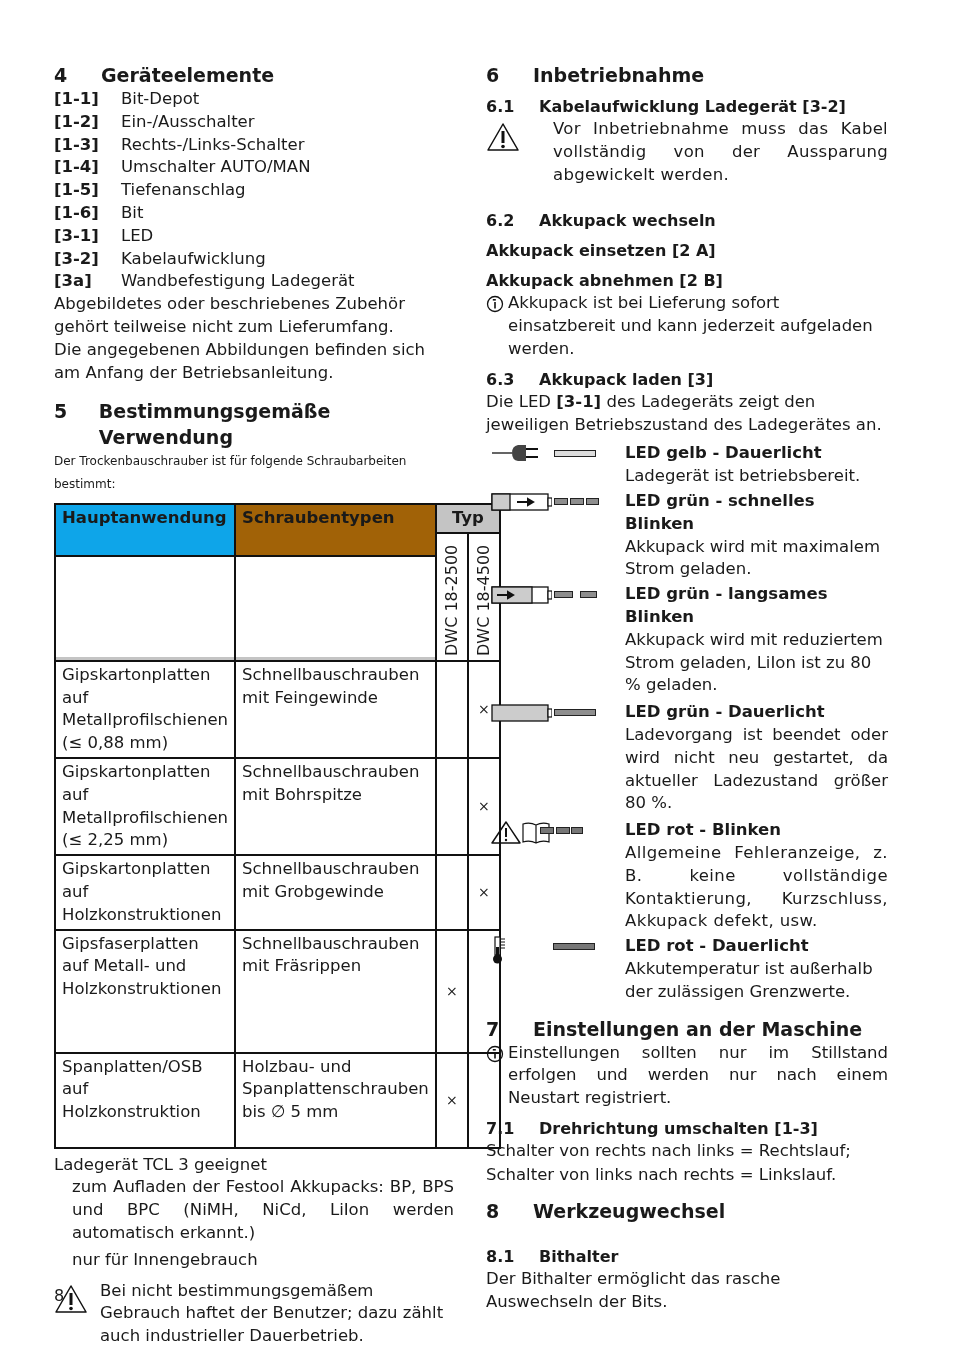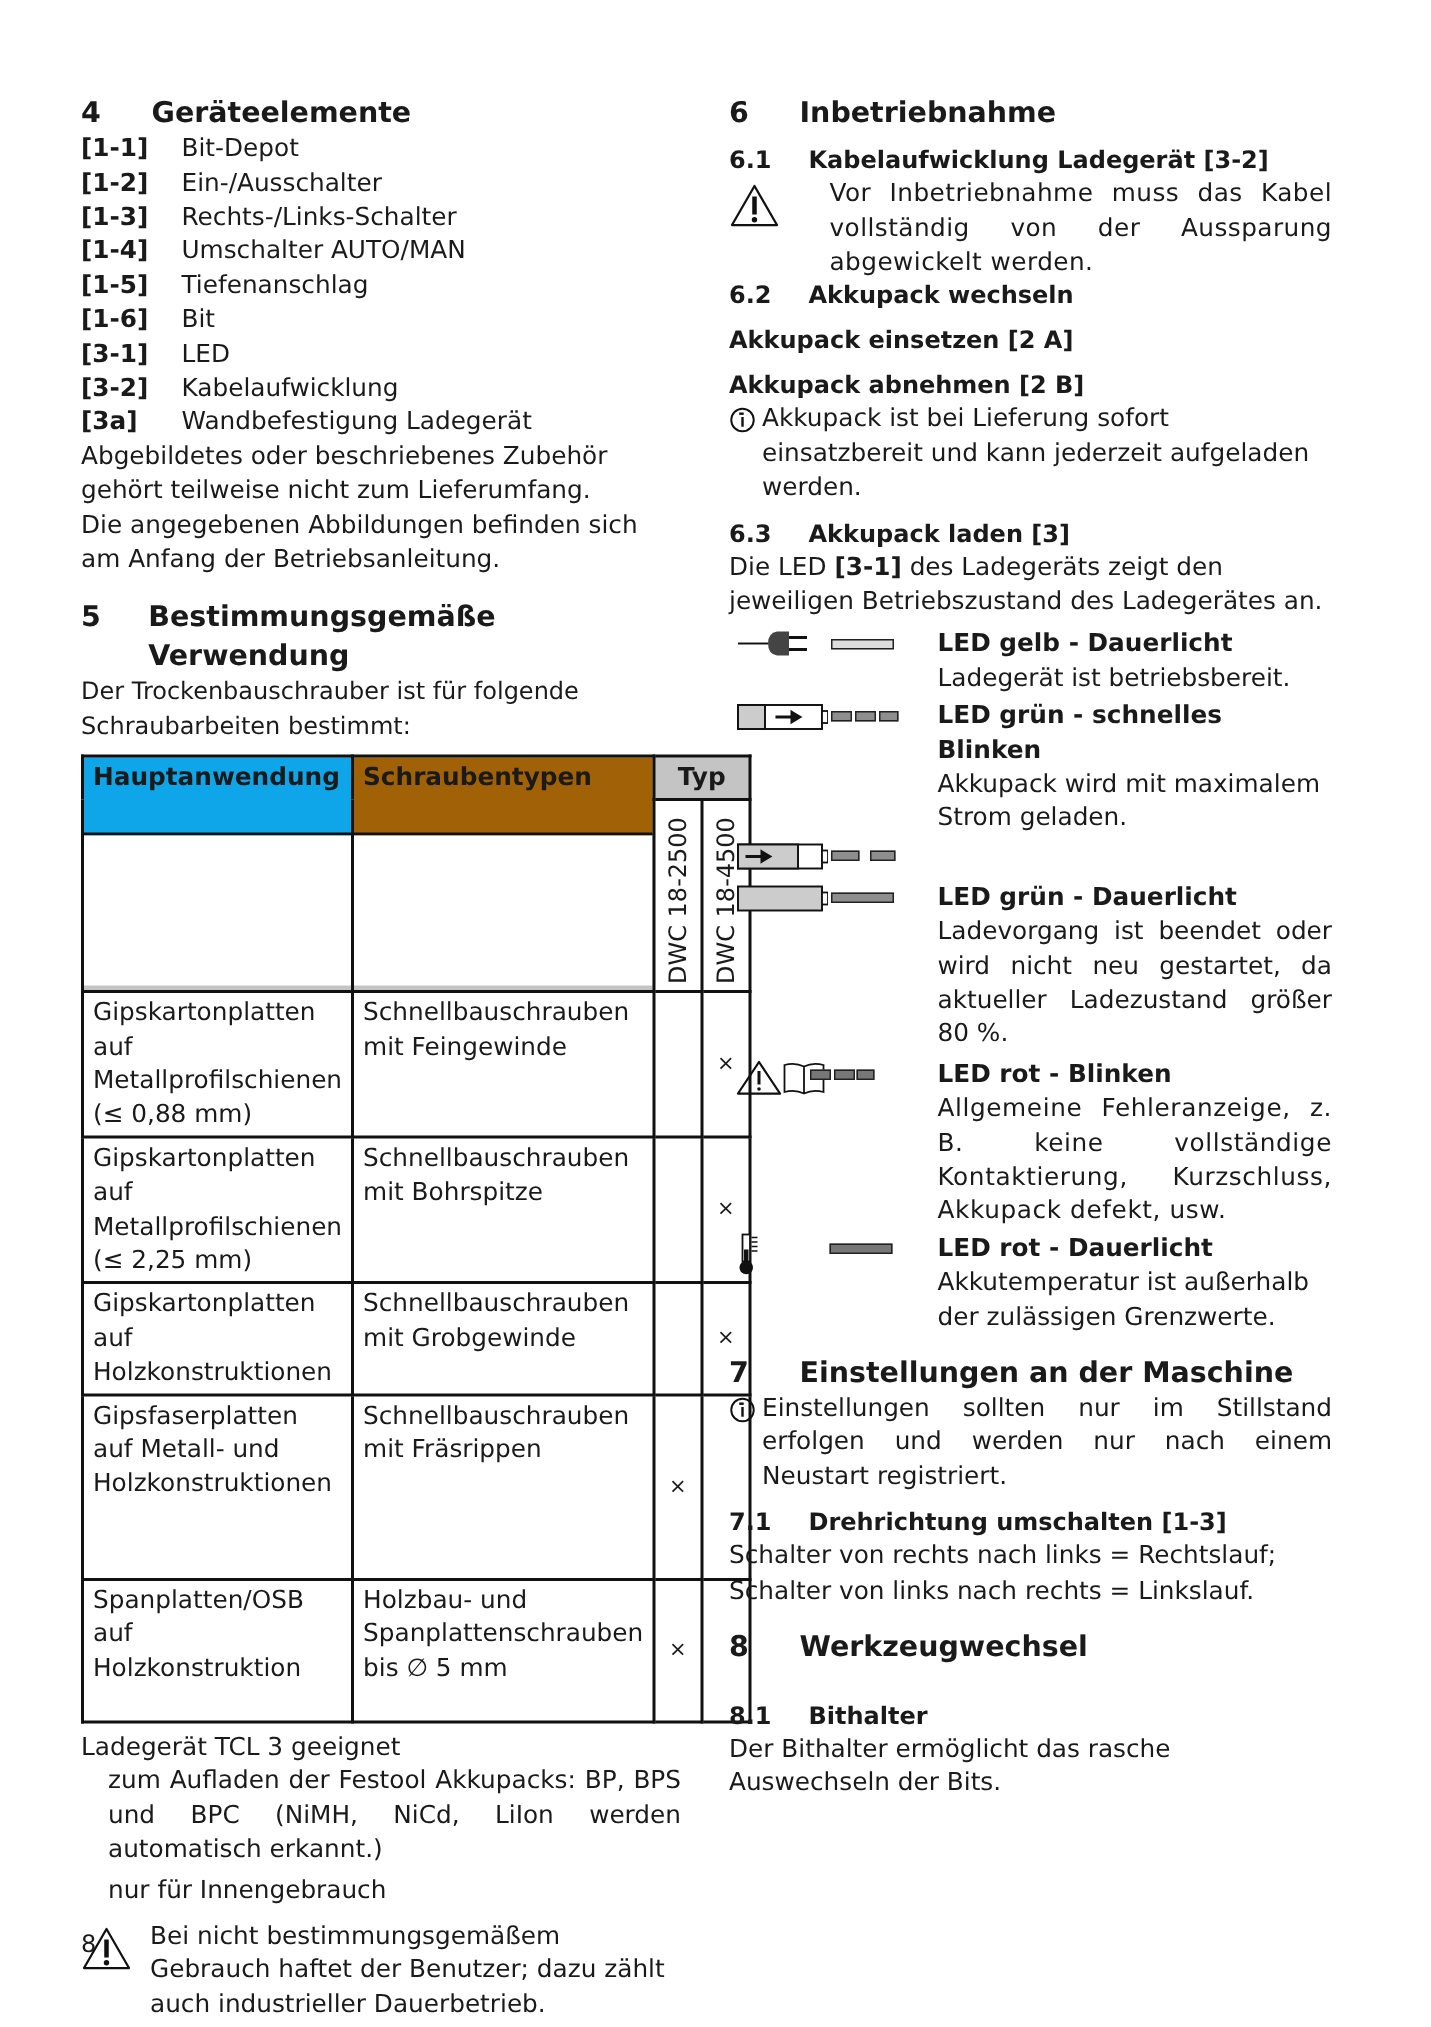"6.2" div.h2 { margin-top: 0 -> 24px }
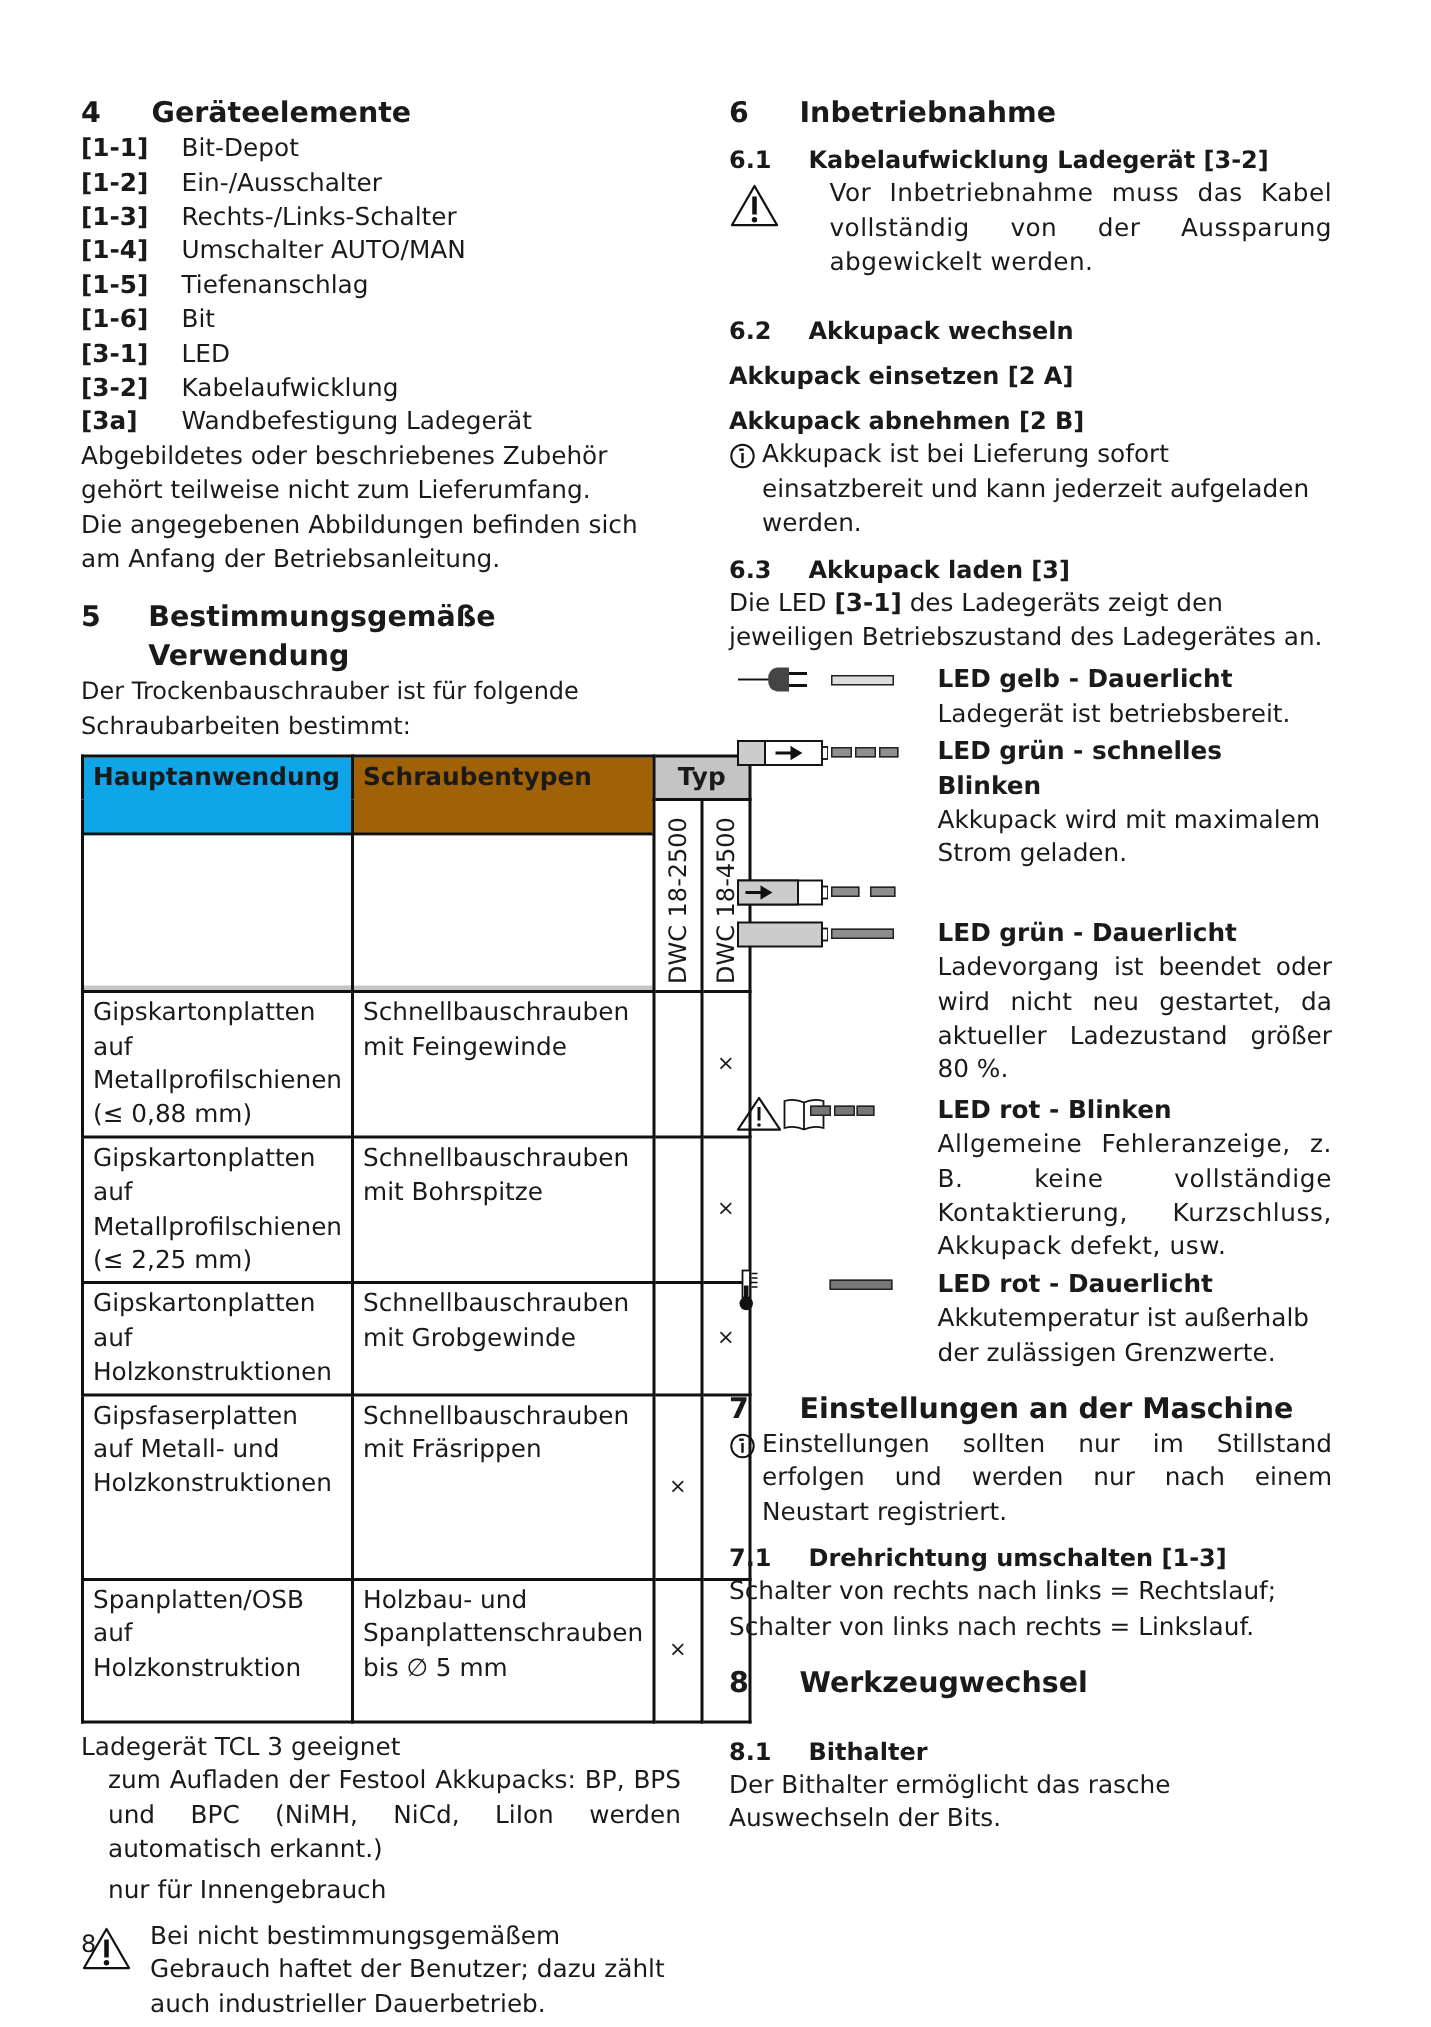"Der Trockenbauschrauber ist für folgende" div.t { font-size: 16px -> 12px }
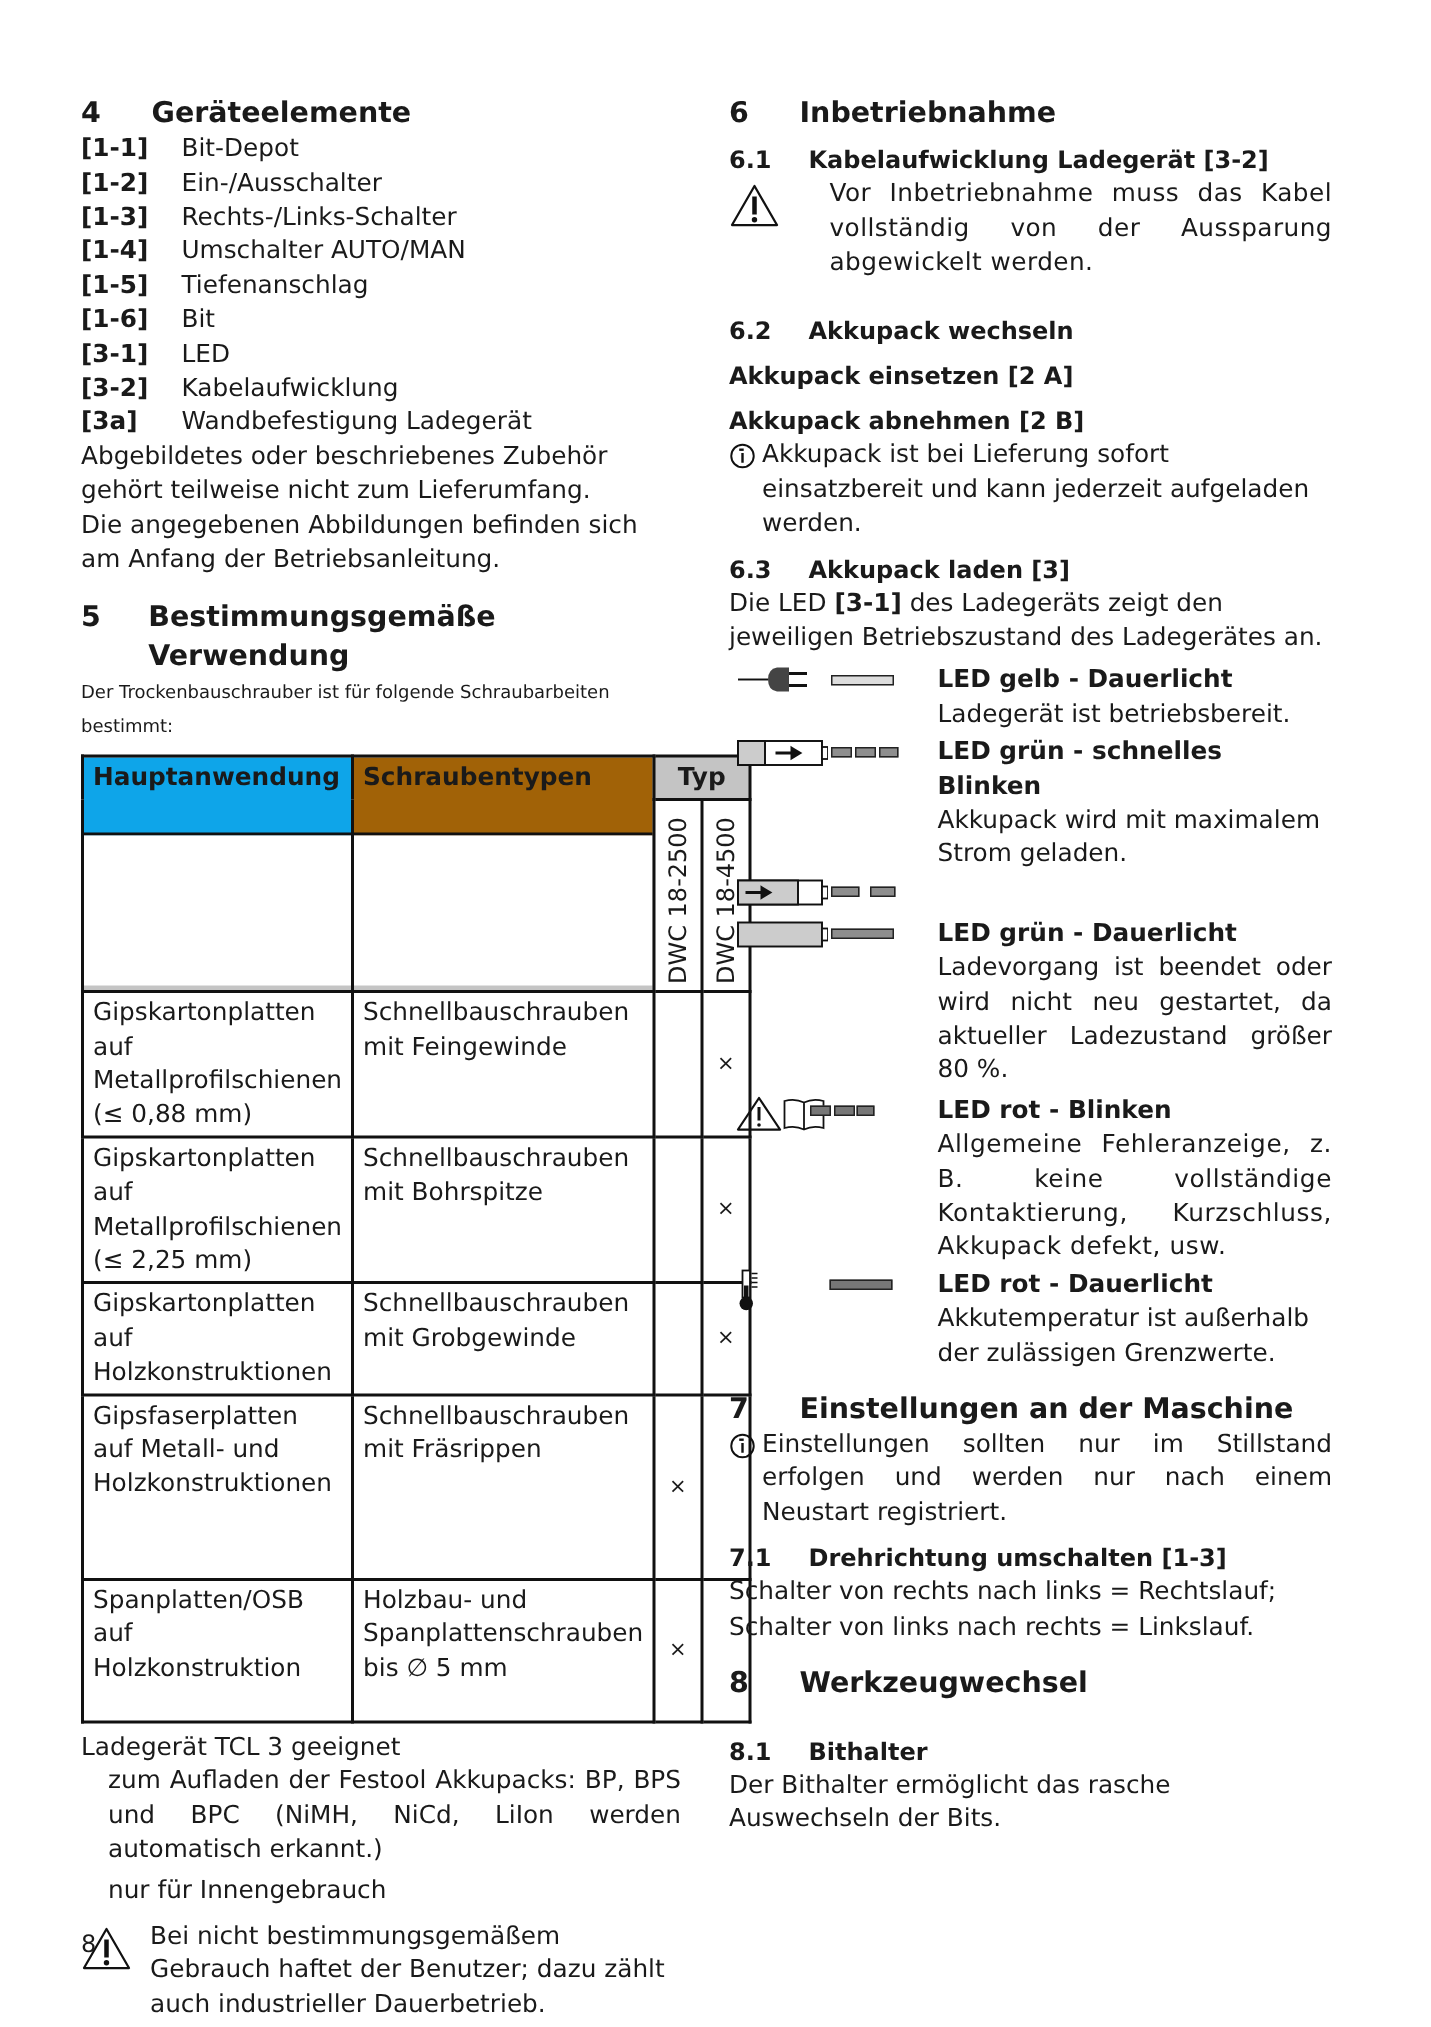"LED grün - langsames Blinken" div.txt { html: none -> <div> <div>LED grün - langsames Blinken</div> <div>Akkupack wird mit reduziertem Strom geladen, LiIon ist zu 80 % geladen.</div> </div> }
